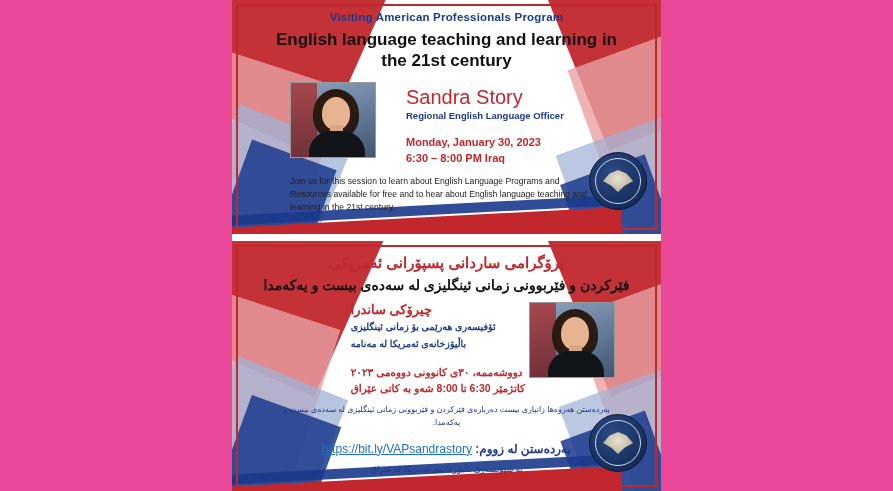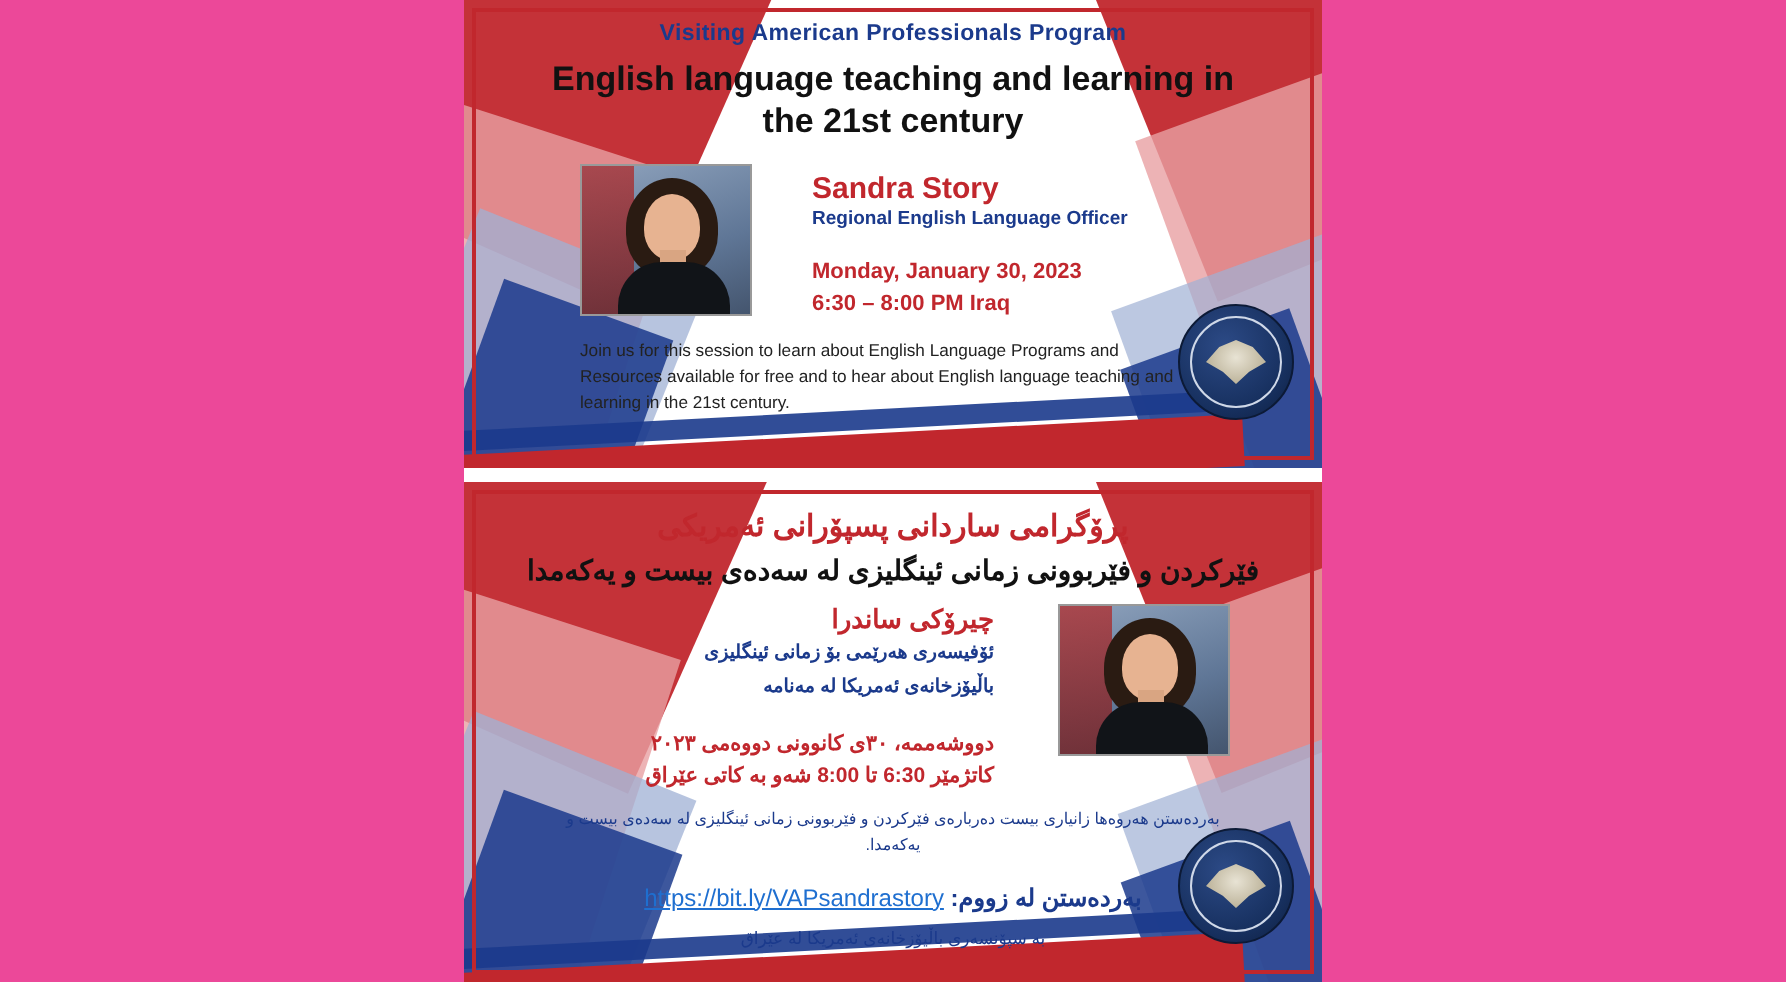"Sandra Story" .sp-name { font-size: 15px -> 20px; font-weight: bold -> normal }
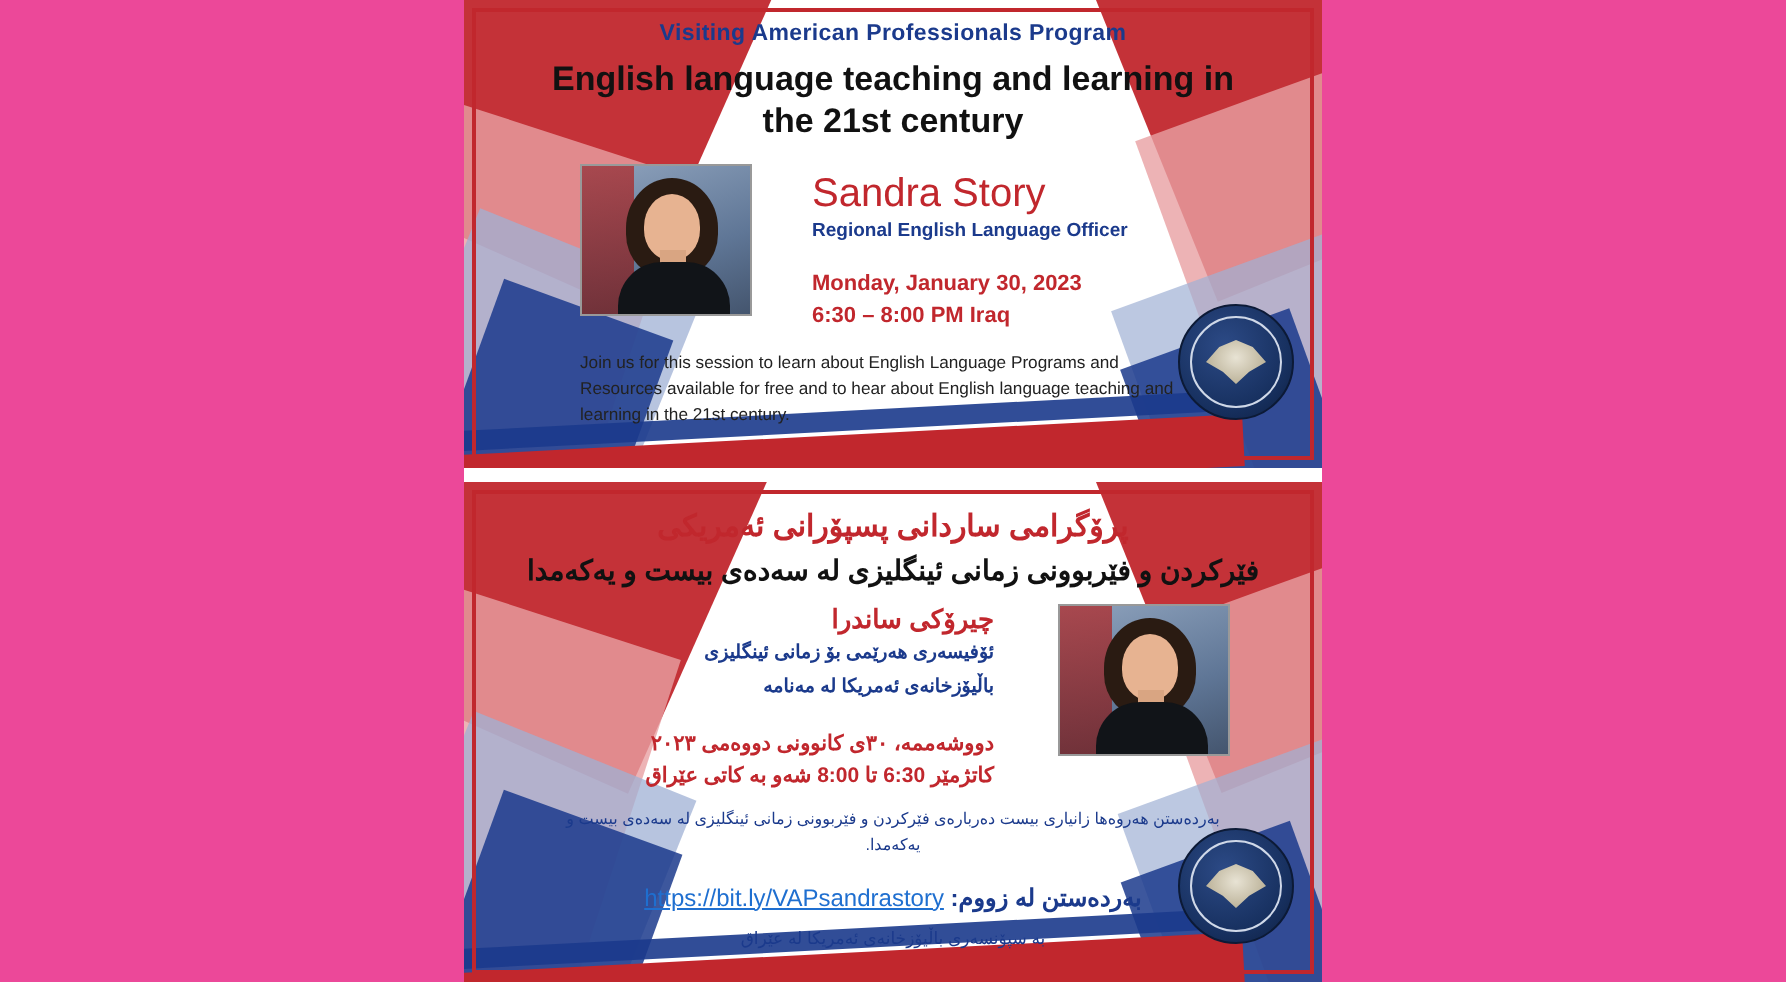"چیرۆکی ساندرا" .k-info { padding-right: 32px -> 4px; text-align: right -> left }
